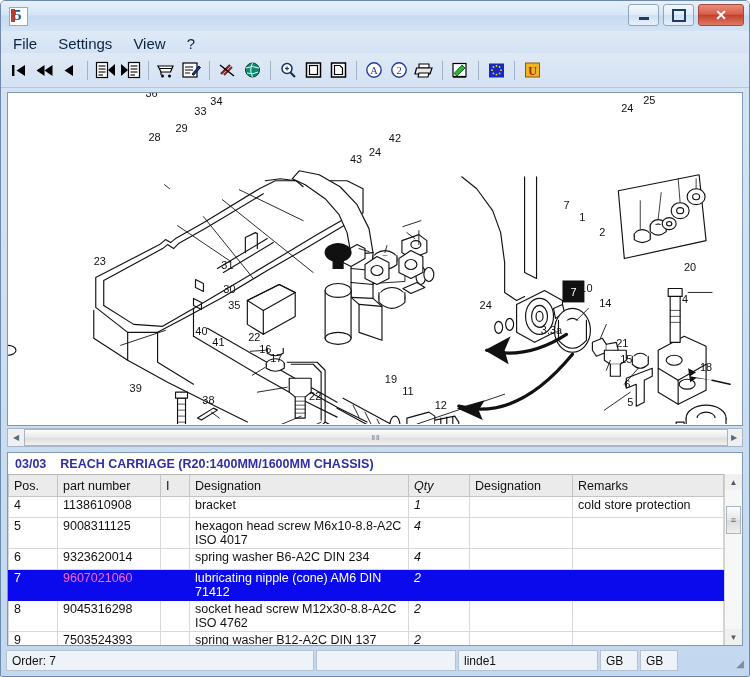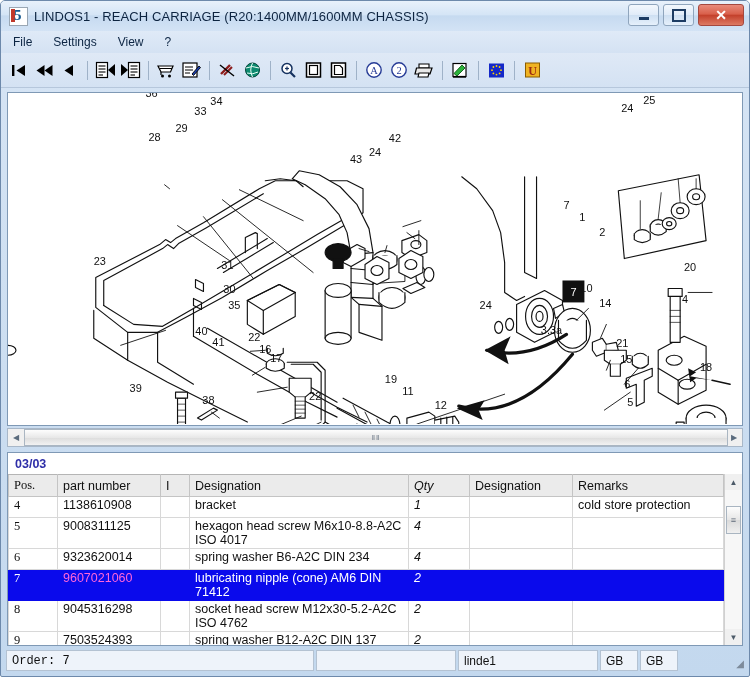"LINDOS1 - REACH CARRIAGE" div.title-text { html: <div>LINDOS1 - REACH CARRIAGE (R20:1400MM/1600MM CHASSIS)</div> -> none }
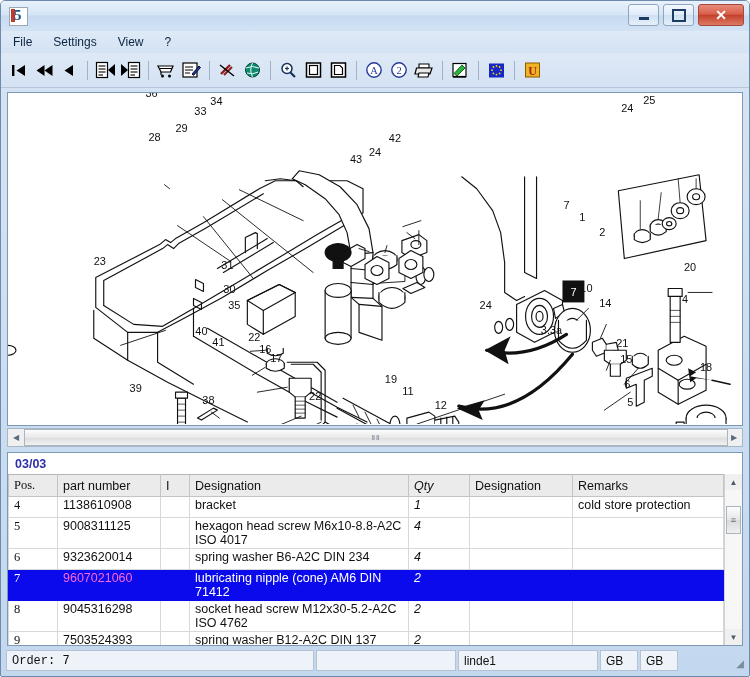"File" .menubar { align-items: center -> flex-end; font-size: 12px -> 15px }
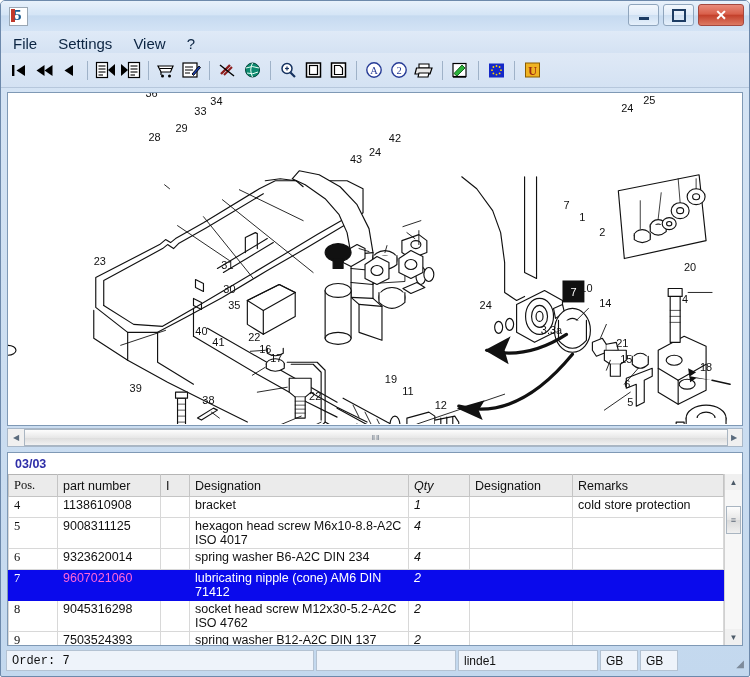"REACH CARRIAGE (R20:1400MM/1600MM" span { html: none -> <span>REACH CARRIAGE (R20:1400MM/1600MM CHASSIS)</span> }
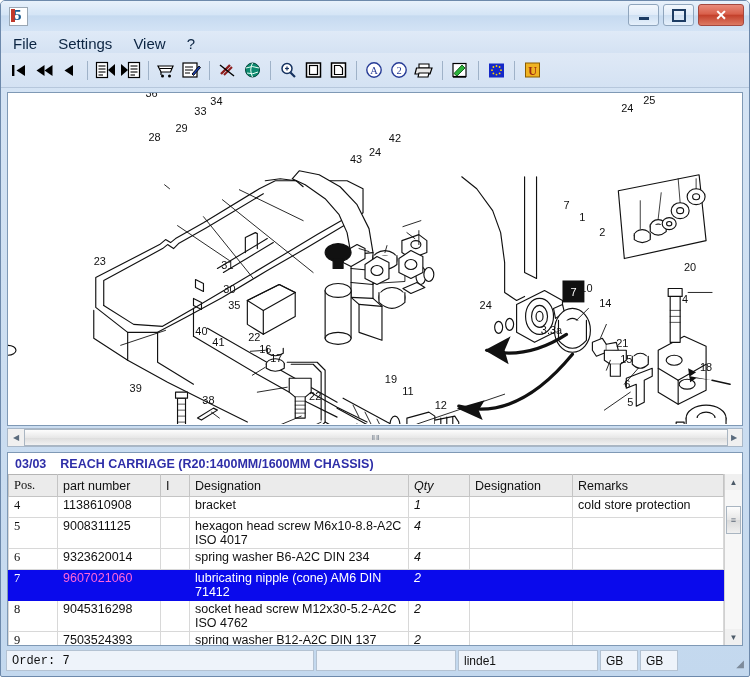"Pos." .colw-pos { font-family: Liberation Serif, serif -> none }
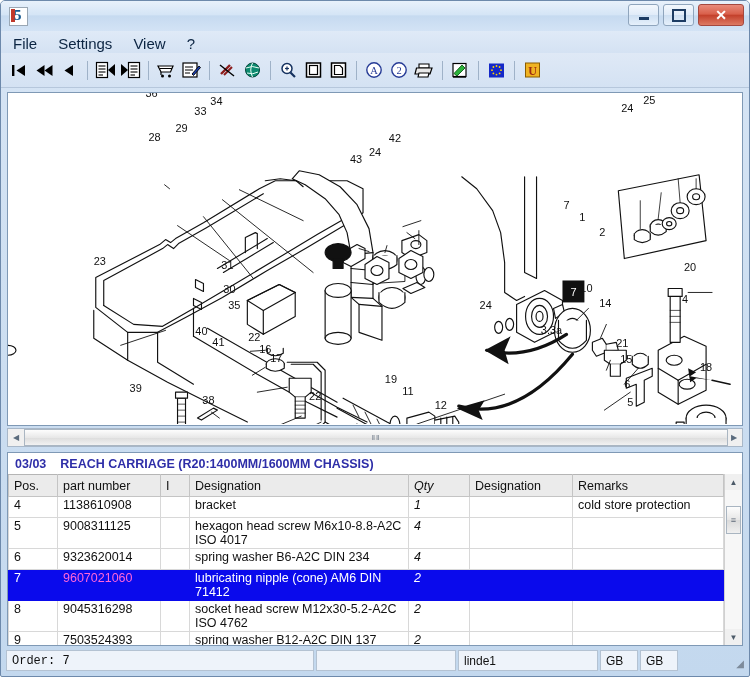"socket head screw M12x30-5.2-A2C ISO" td.colw-des { text: M12x30-5.2-A2C -> M12x30-8.8-A2C }
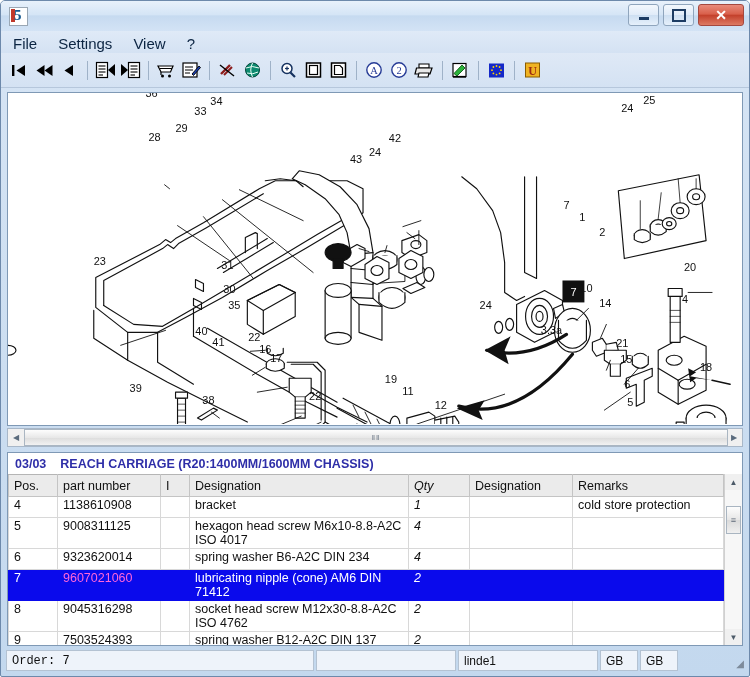"Order: 7" .st-order { font-family: Liberation Mono, monospace -> none }
